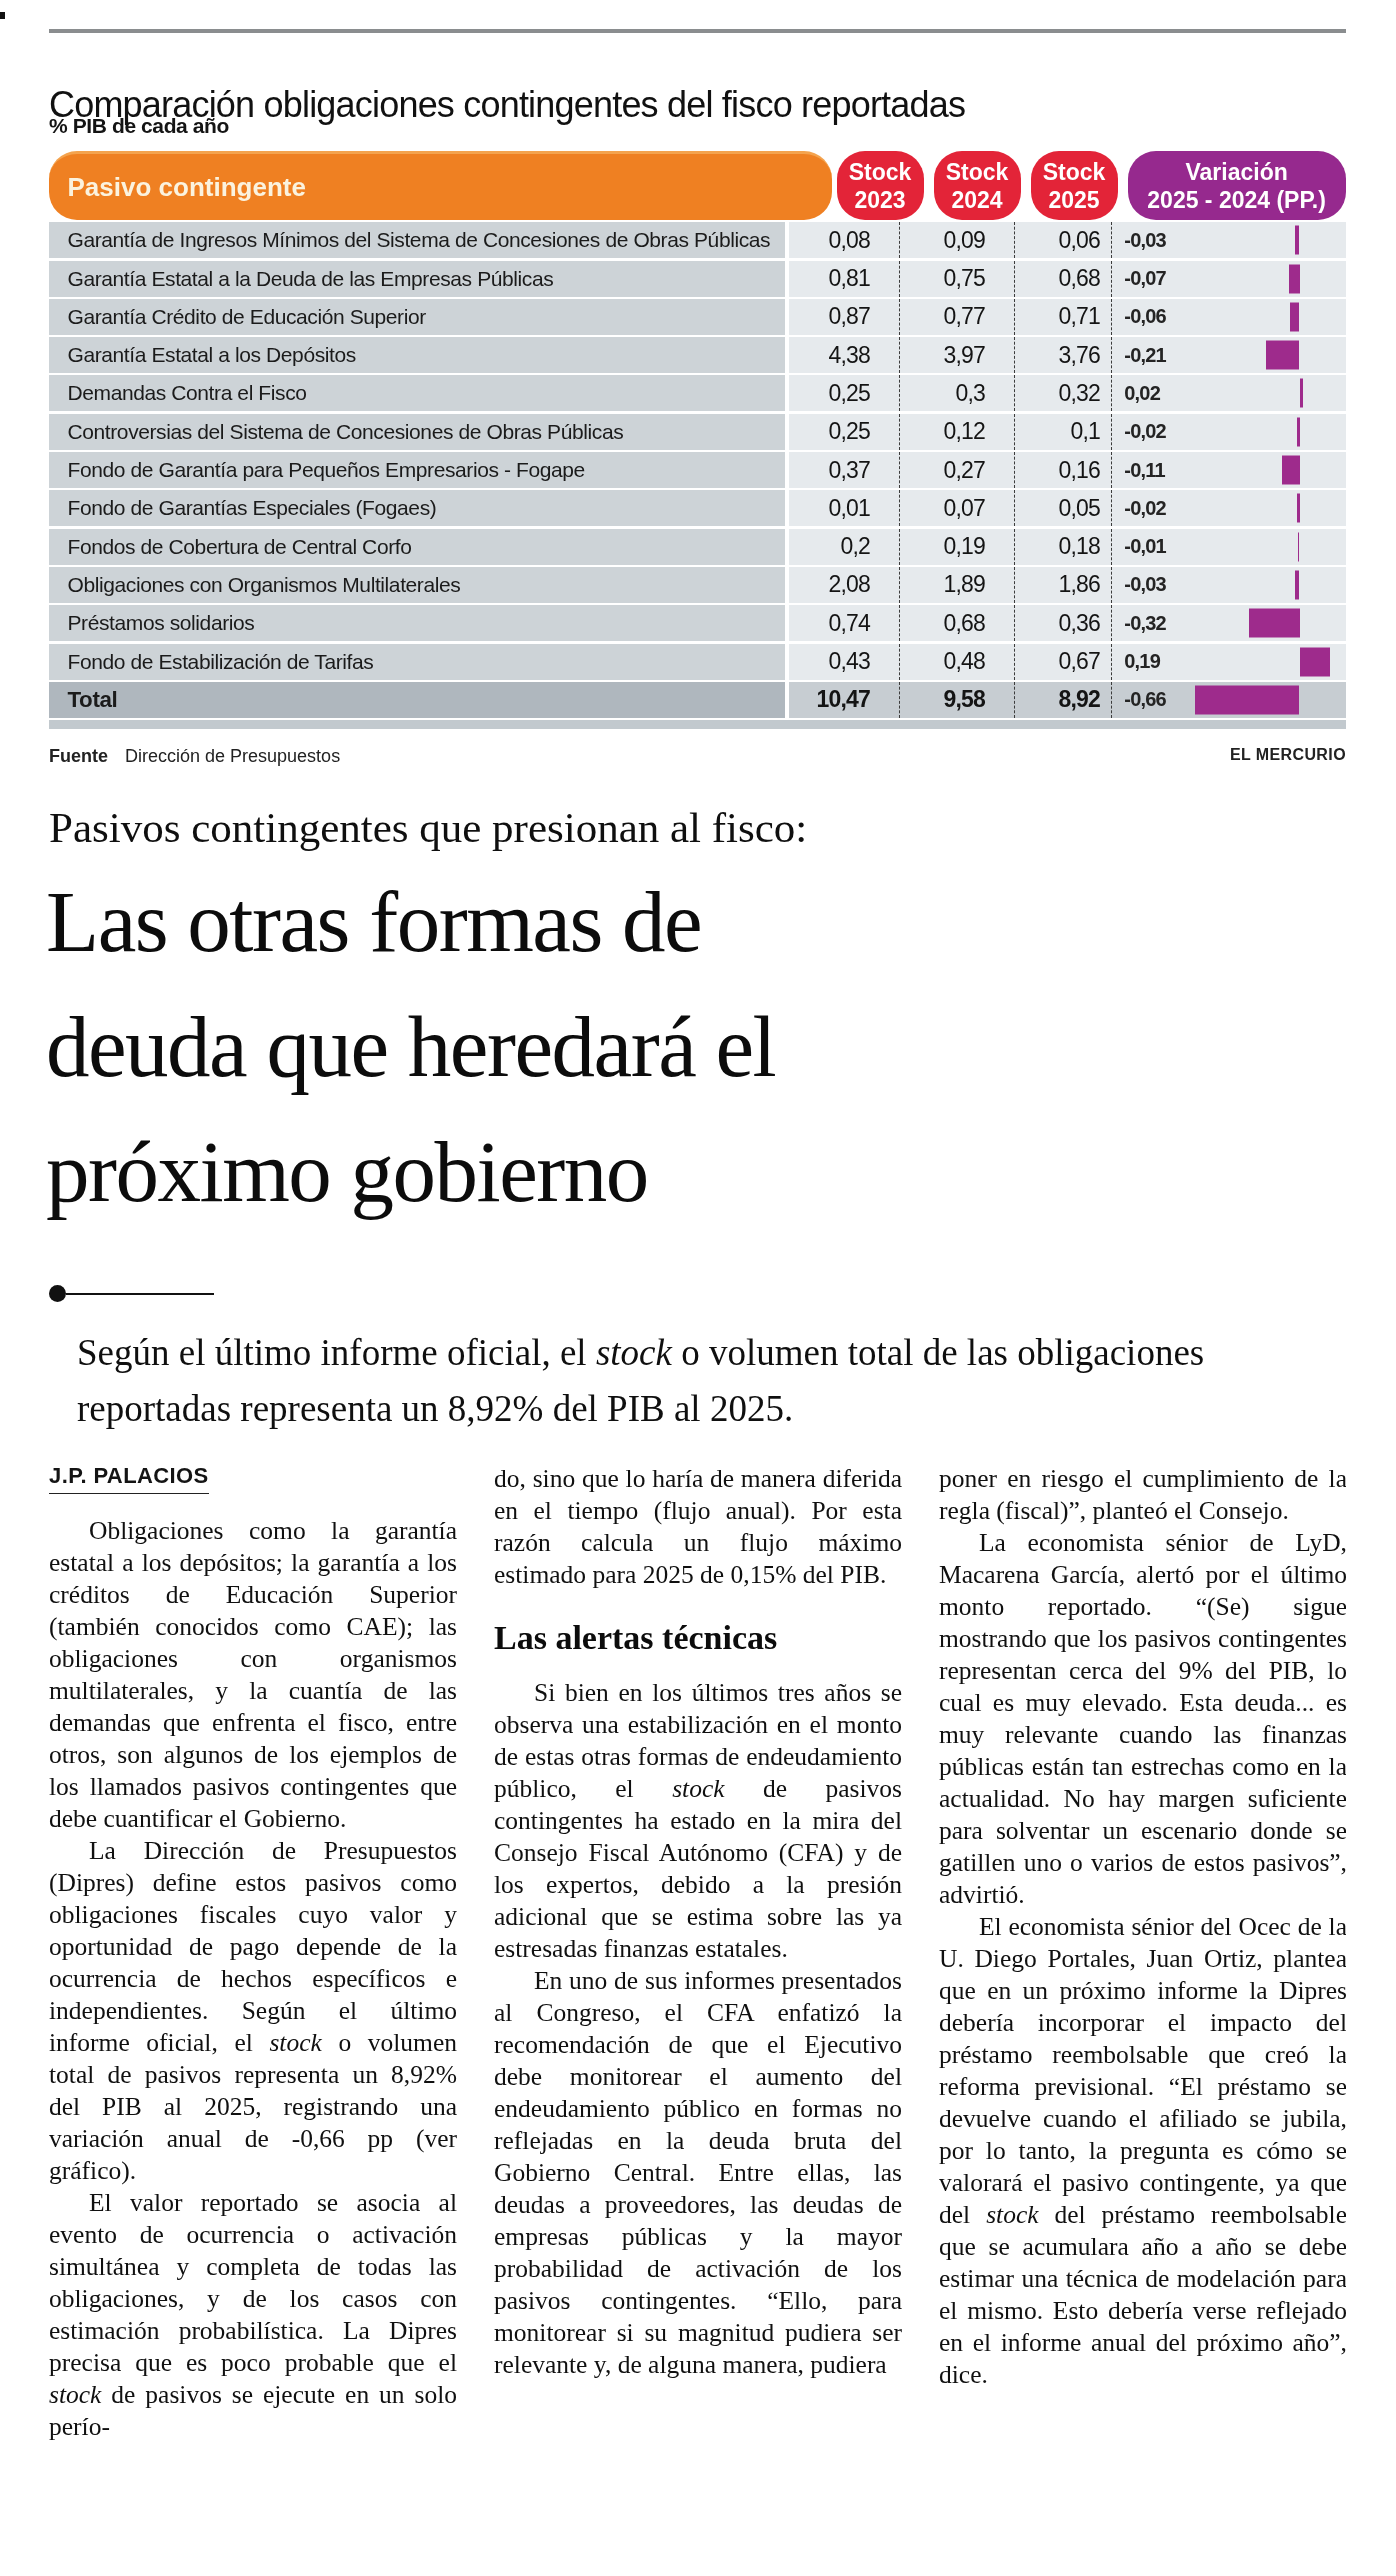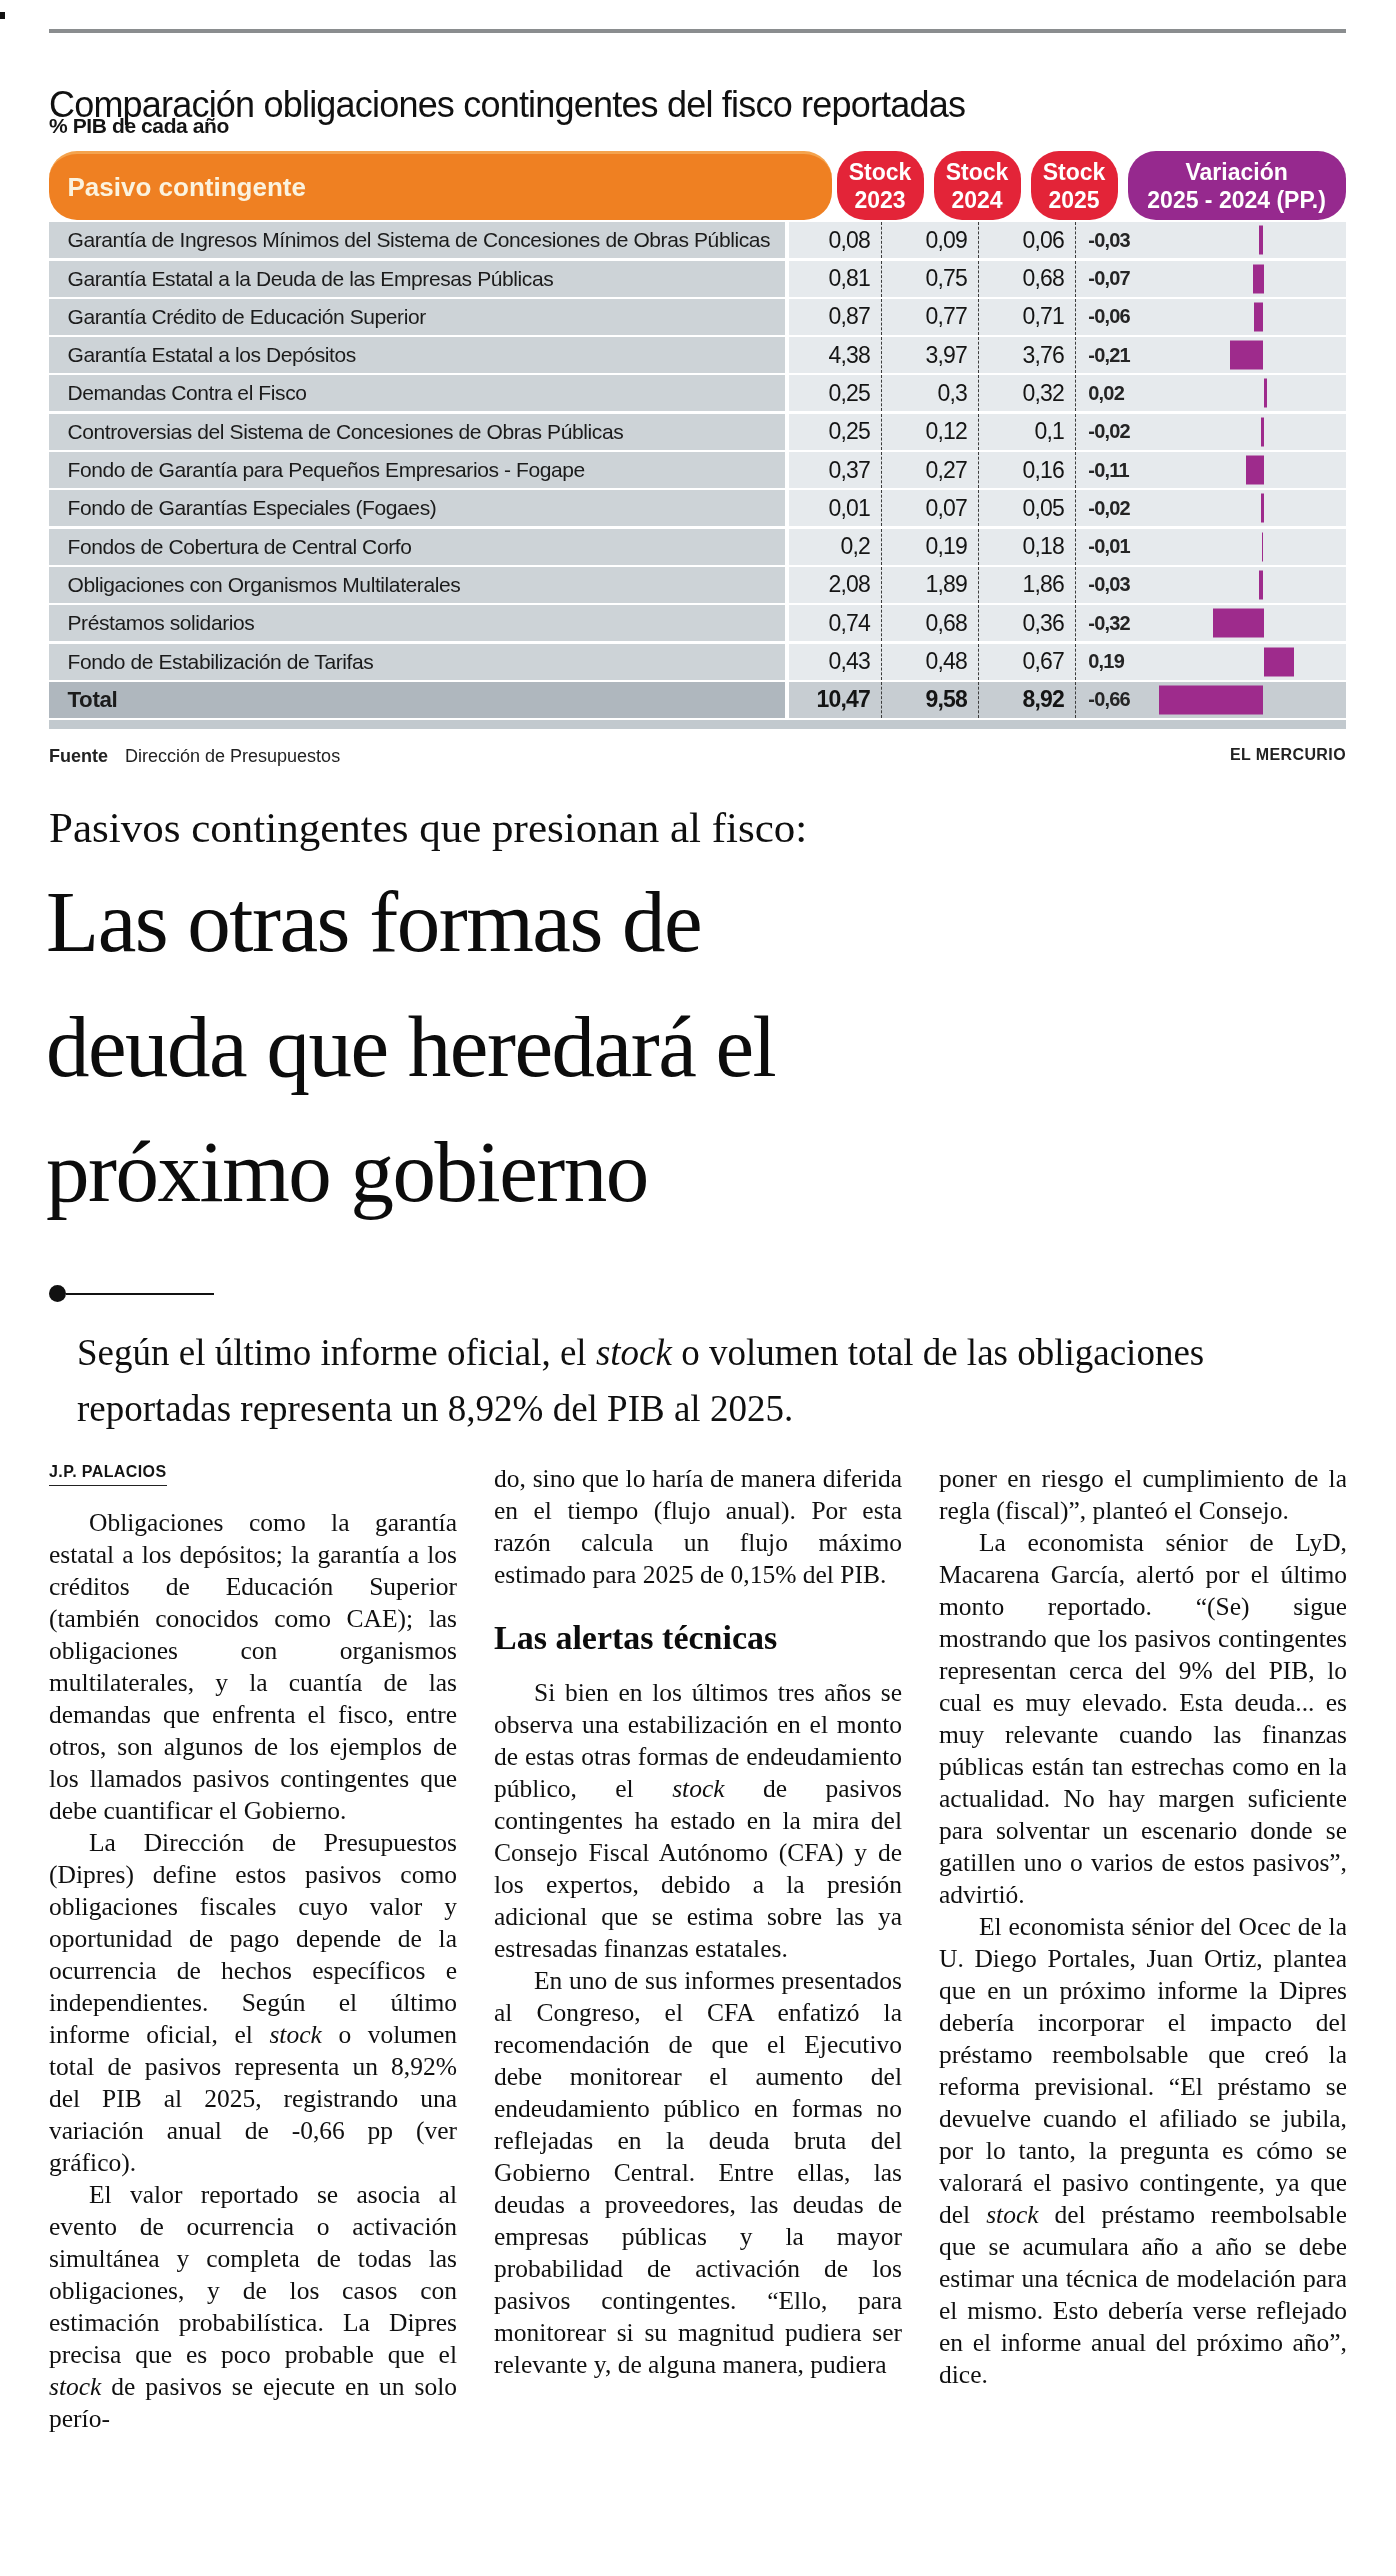"0,09" .c2,.c3 { margin-left: none -> 18px }
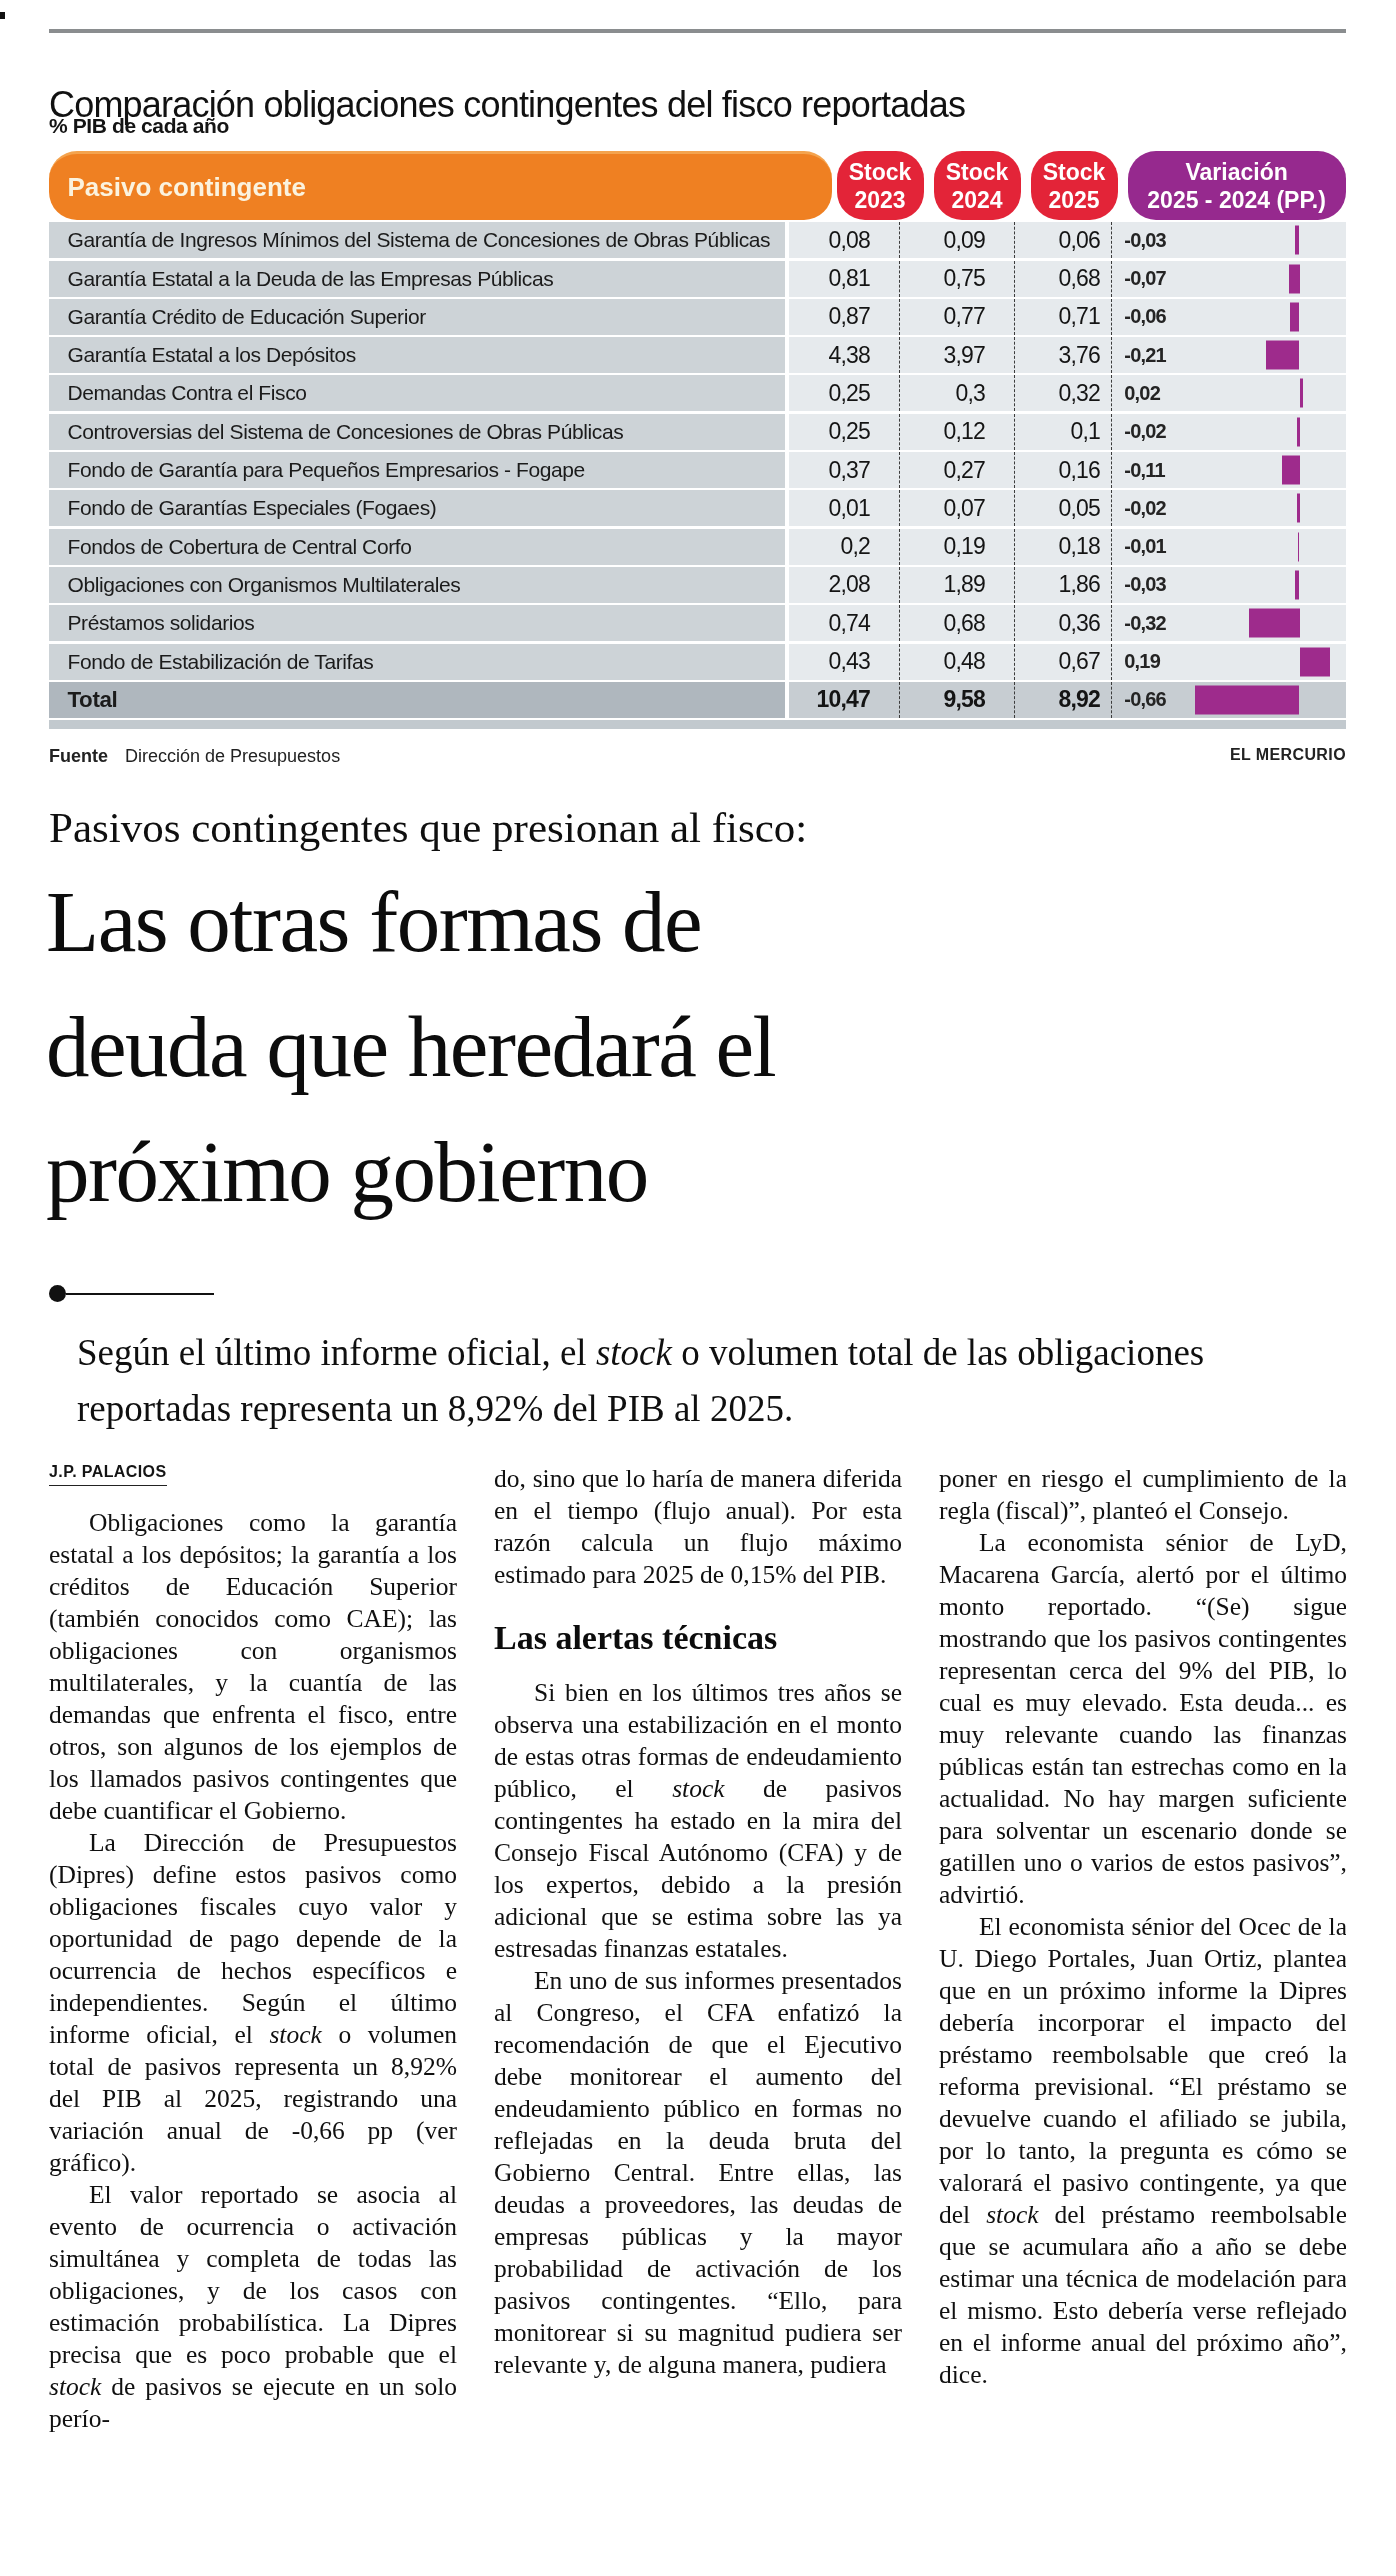"J.P. PALACIOS" .byline { font-size: 16px -> 22px }
